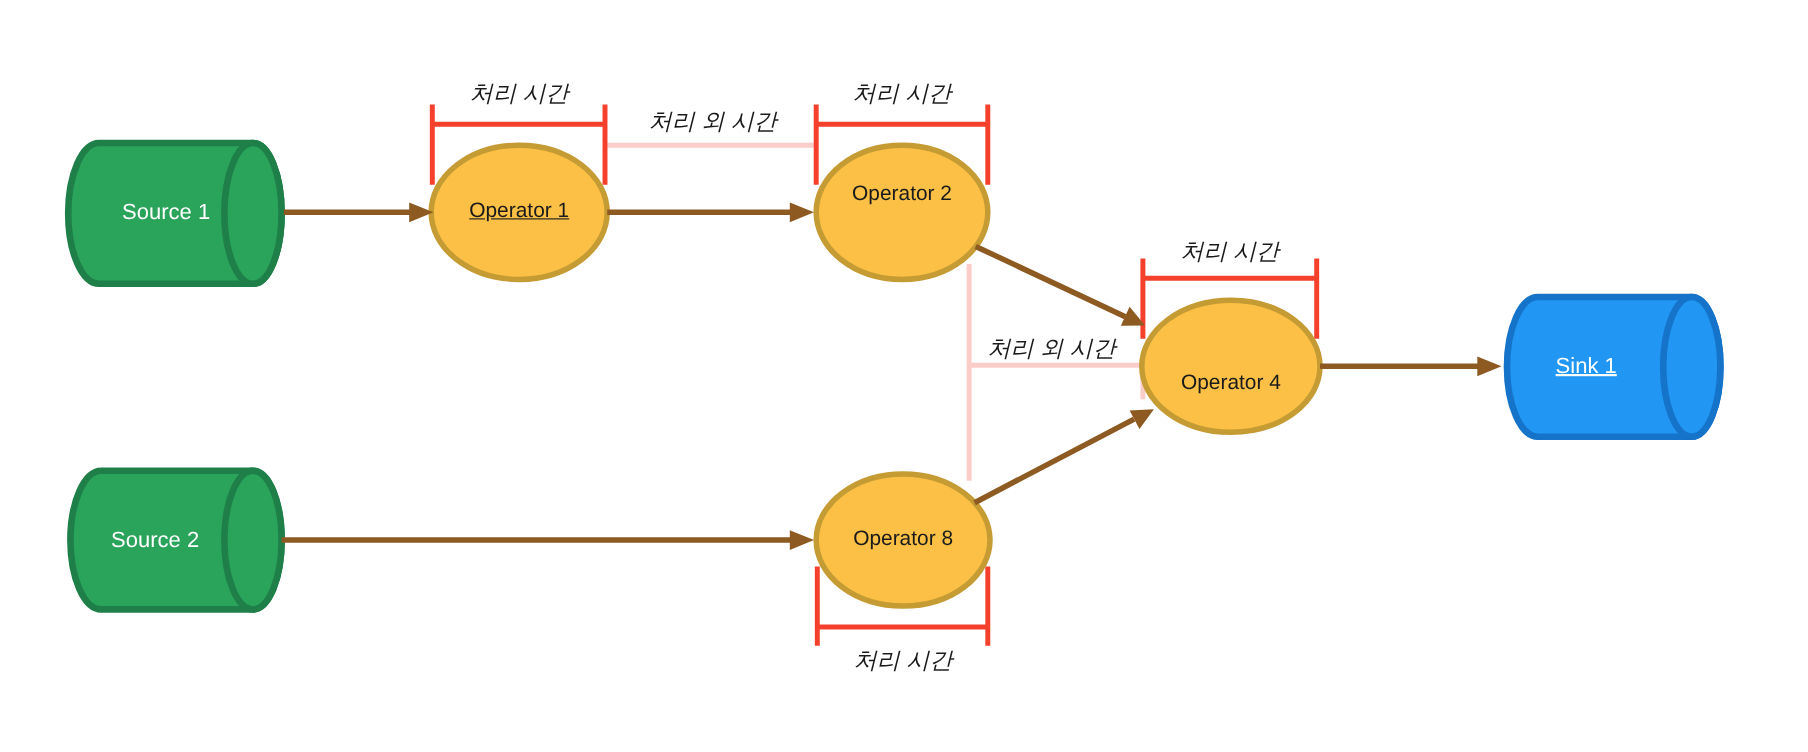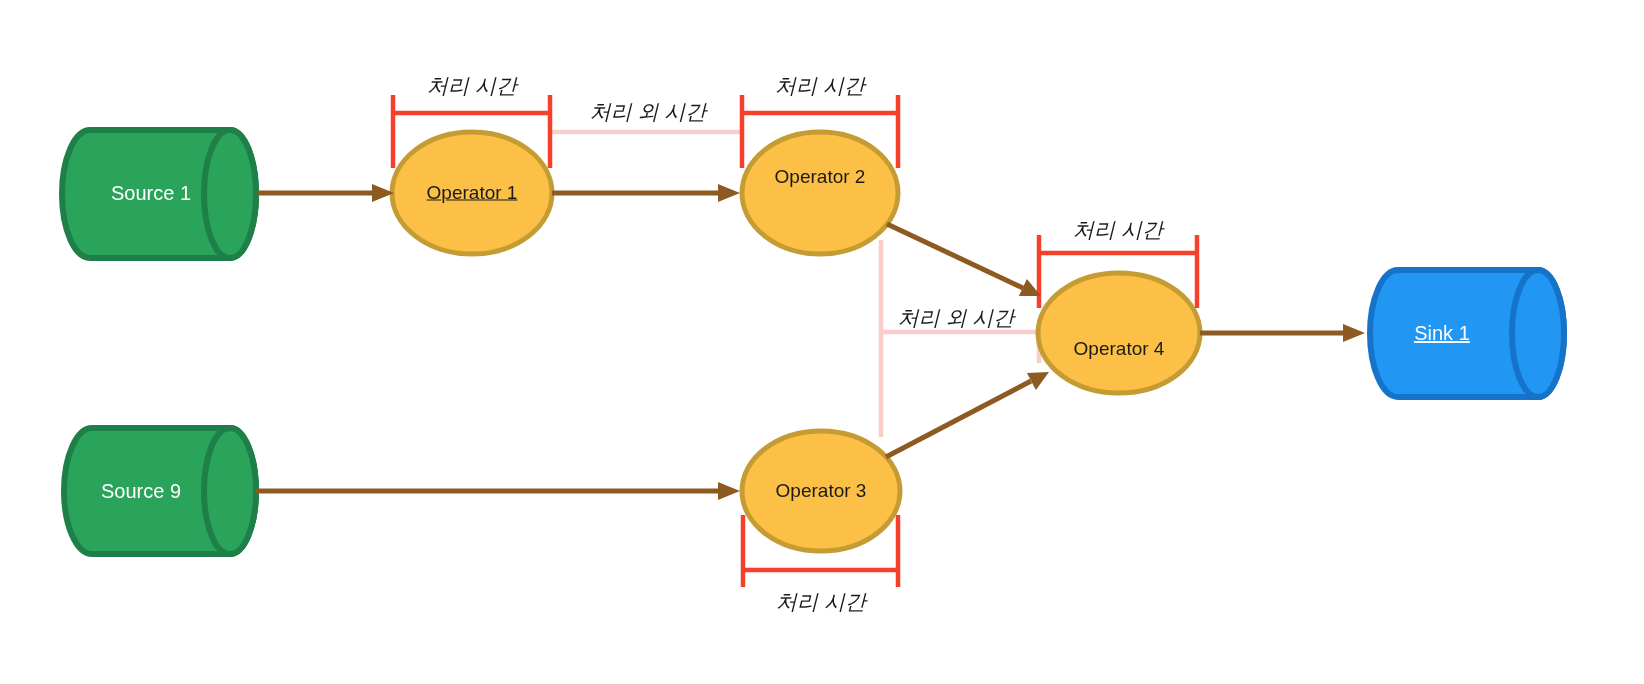"Source 9" div.lbl { text: 9 -> 2 }
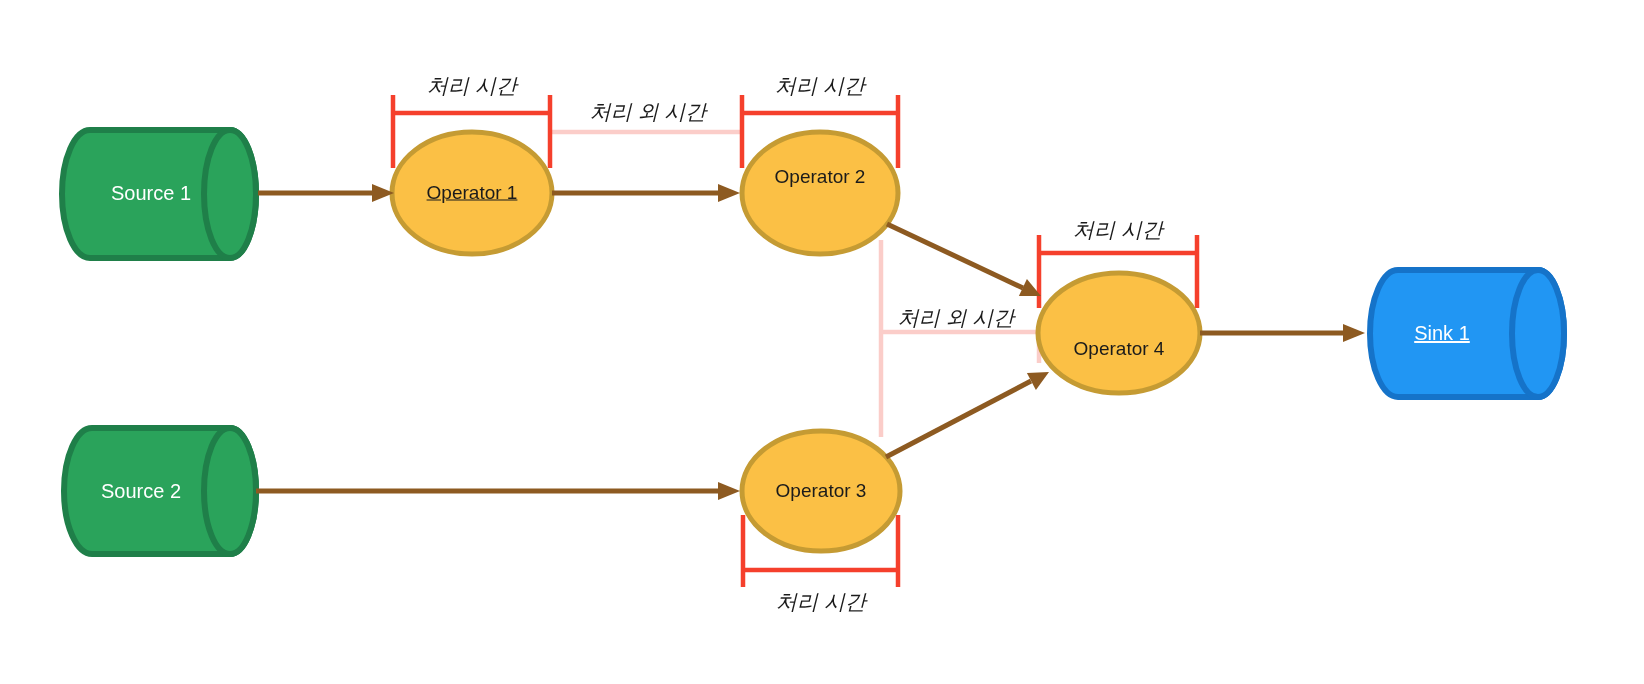"Operator 3" div.lbl { text: 3 -> 8 }
